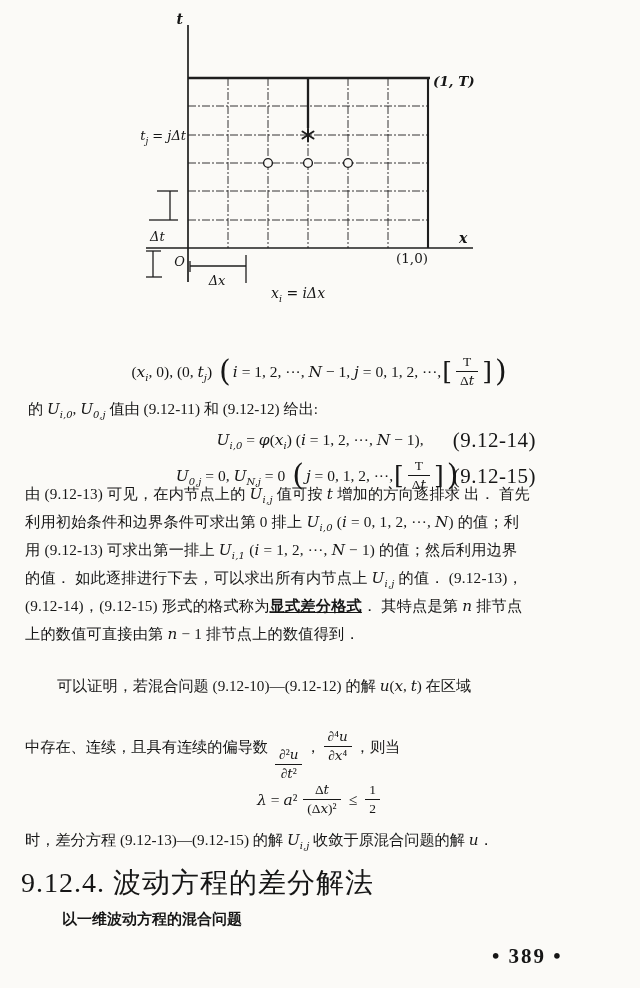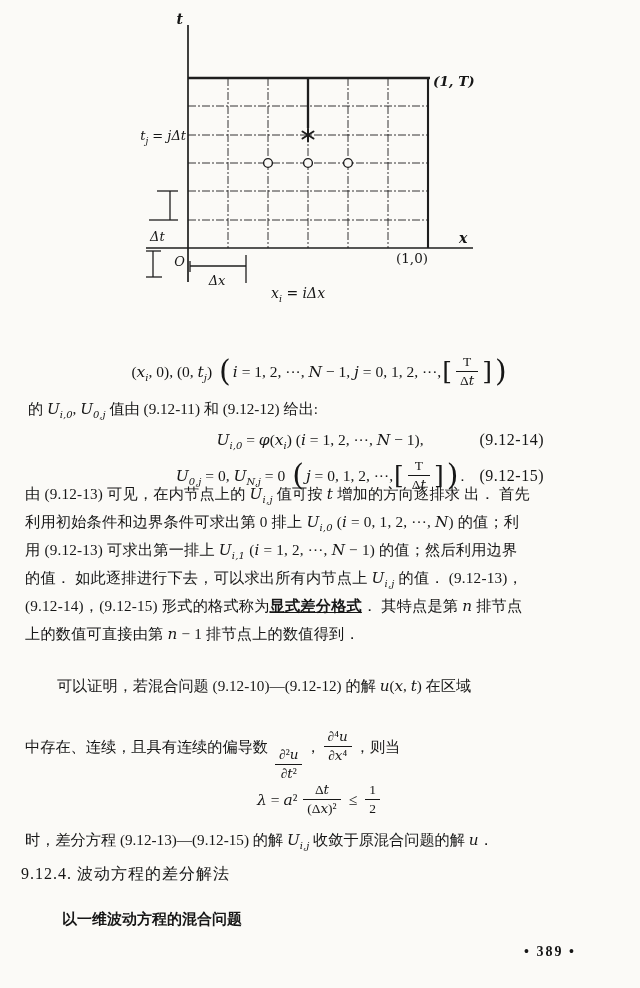"(9.12-14)" .eqtag { font-size: 16px -> 21px; right: 96px -> 104px }
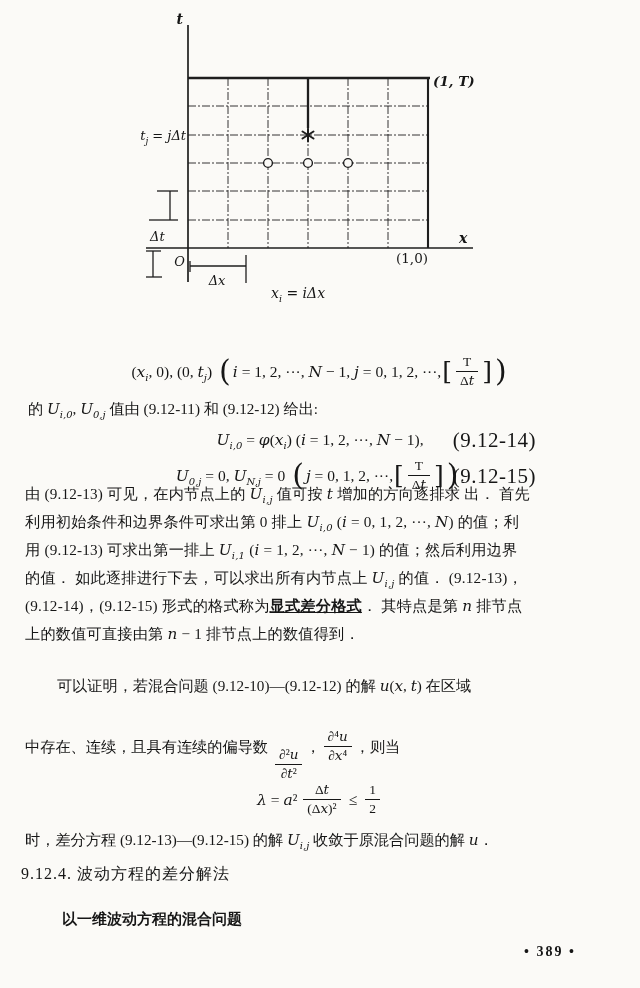"9.12.4. 波动方程的差分解法" .heading { font-size: 16px -> 28px }
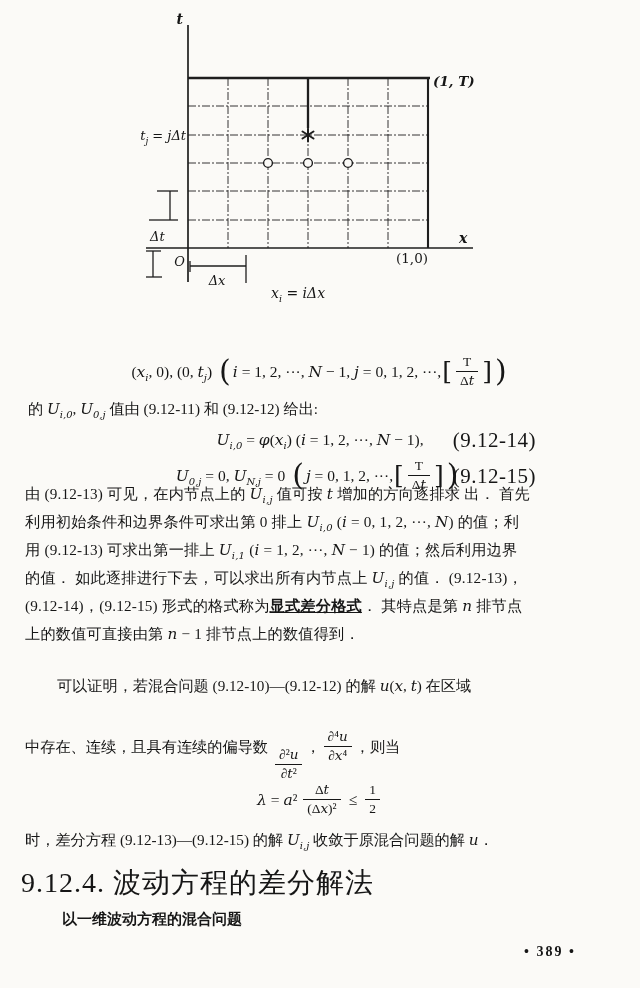"• 389 •" .pagenum { font-size: 14px -> 21px; margin-left: 32px -> none }
